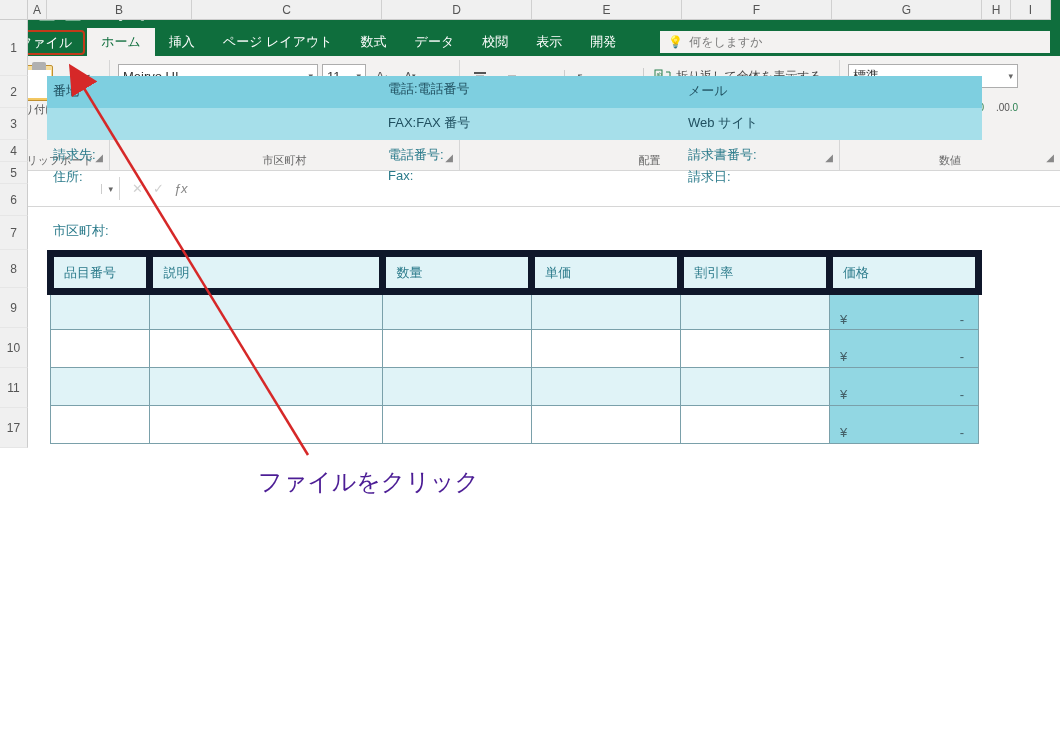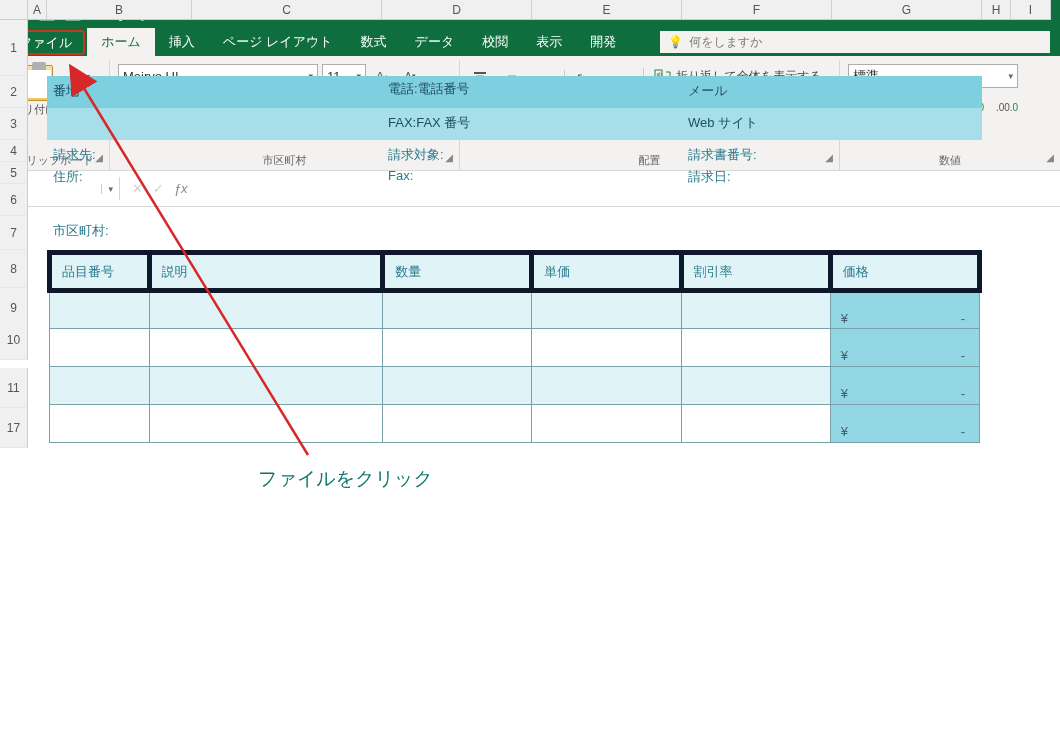"請求対象:" div.info-row { text: 請求対象 -> 電話番号 }
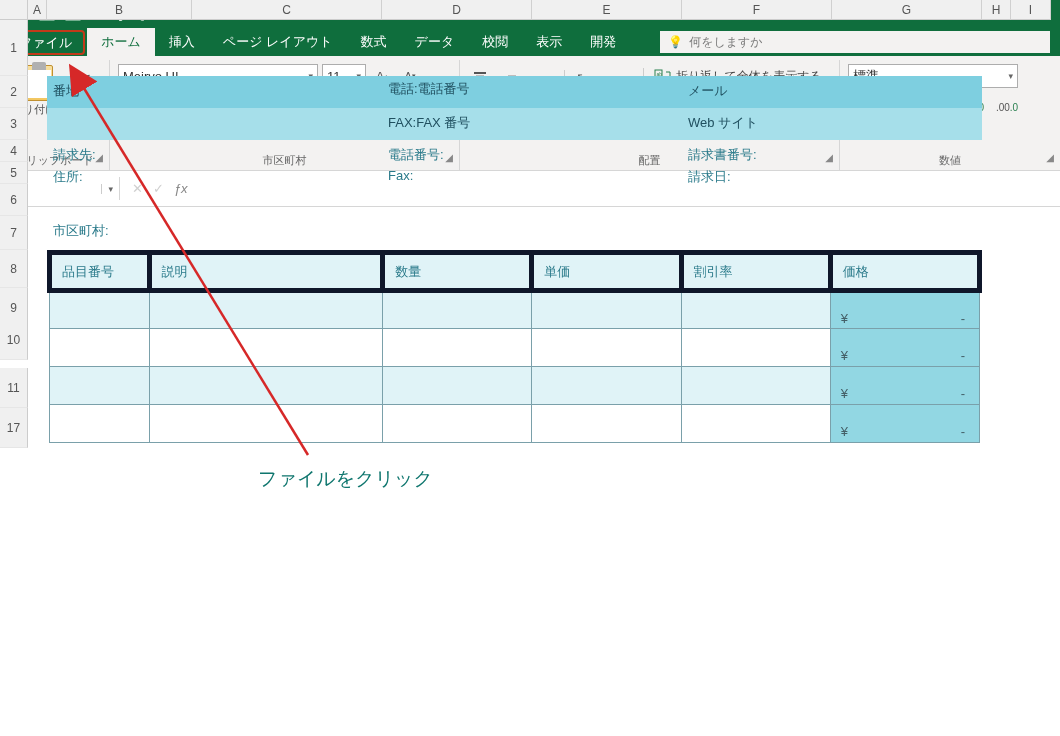"品目番号" .inv-table .hdr td { border: 5px solid #0f172a -> 7px solid #0f172a }
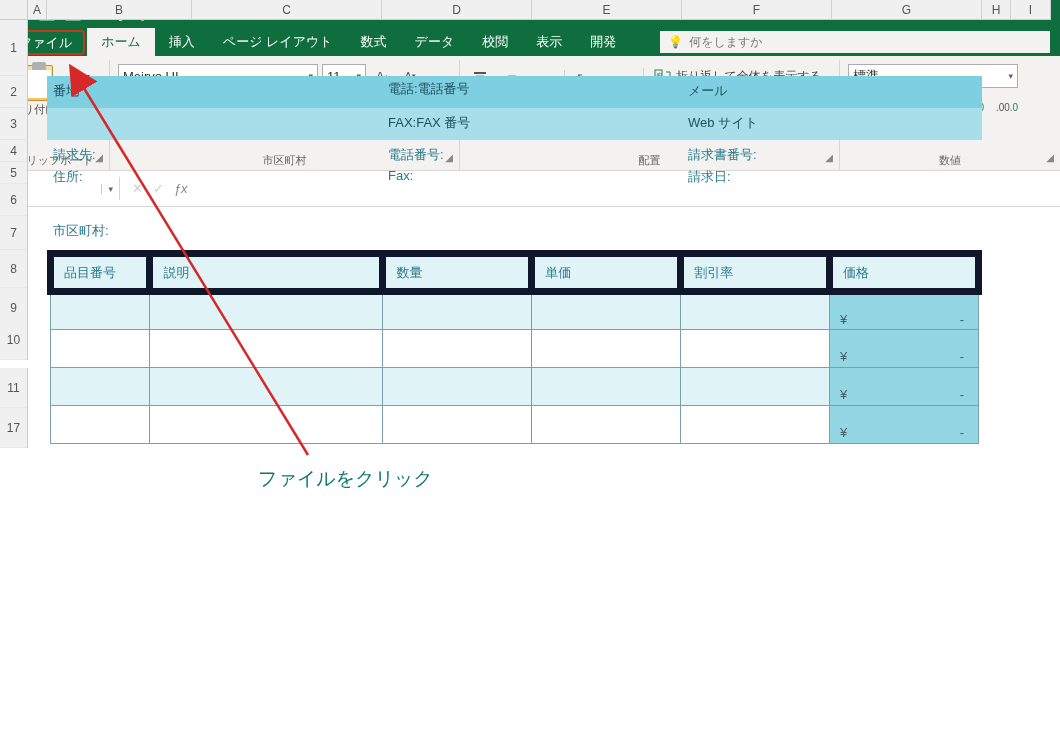"10" div.rowhead { top: 320px -> 328px }
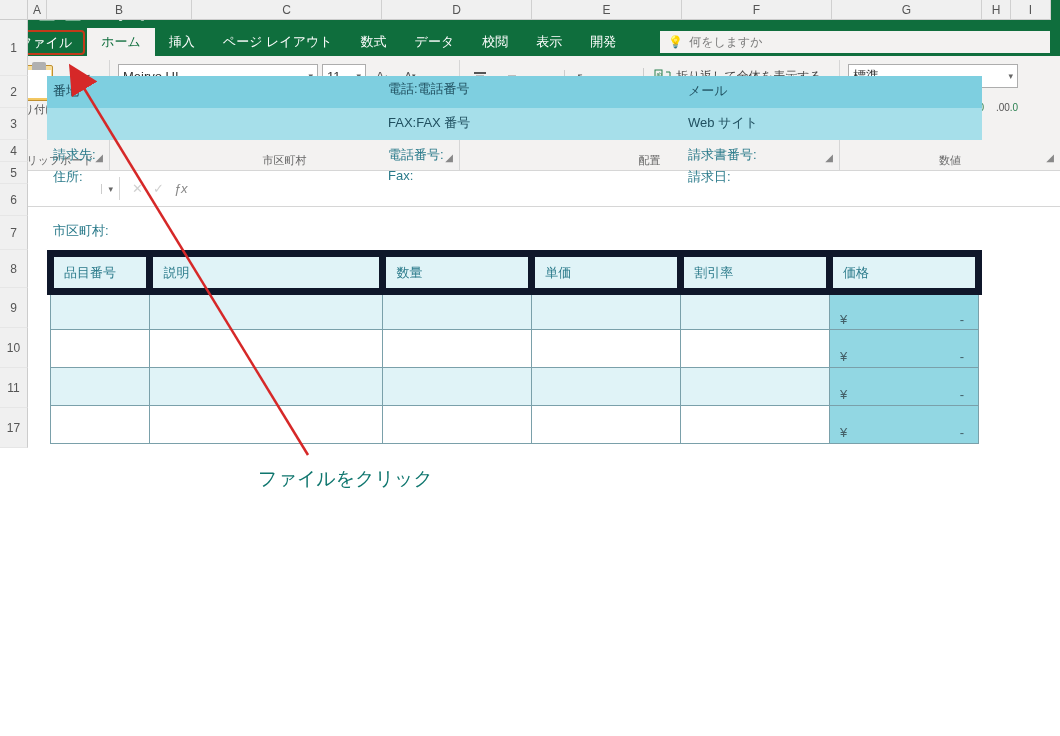"ファイルをクリック" .anno-text { color: #0f766e -> #4c1d95; font-size: 19px -> 24px }
